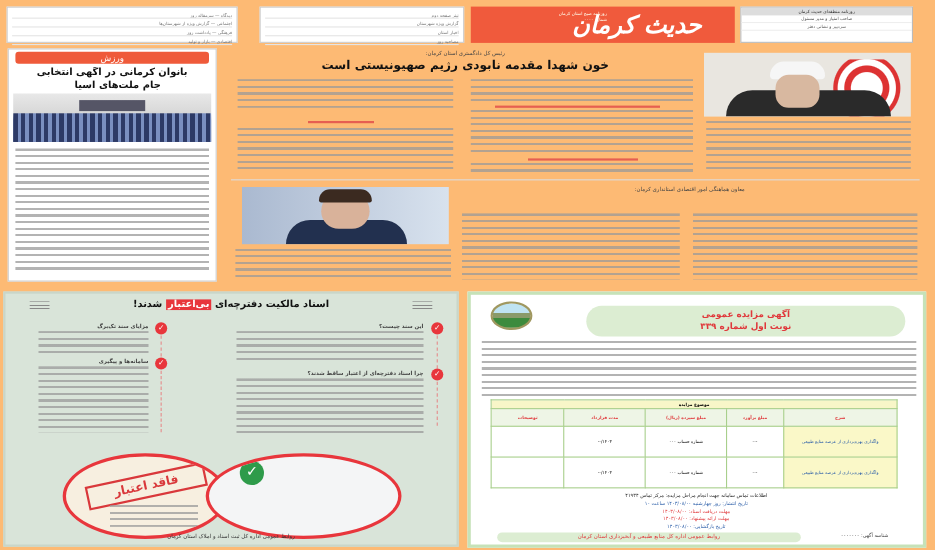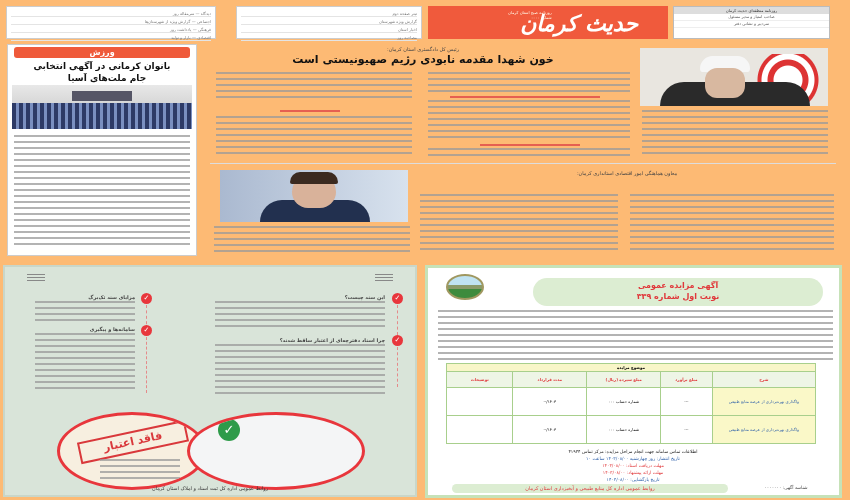"ورزش" .sport .badge { font-weight: bold -> normal }
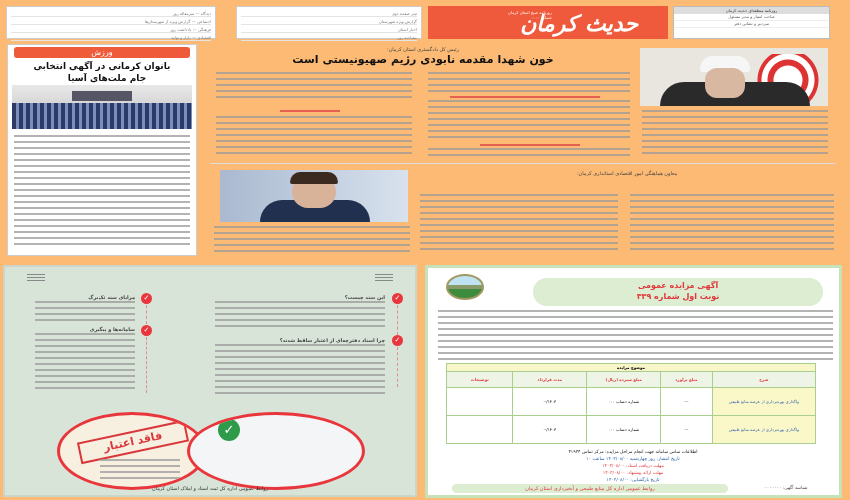"اسناد مالکیت دفترچه‌ای بی‌اعتبار شدند!" div.hl { html: none -> <div> <span>اسناد مالکیت دفترچه‌ای</span> <span>بی‌اعتبار</span> <span>شدند!</span> </div> }
